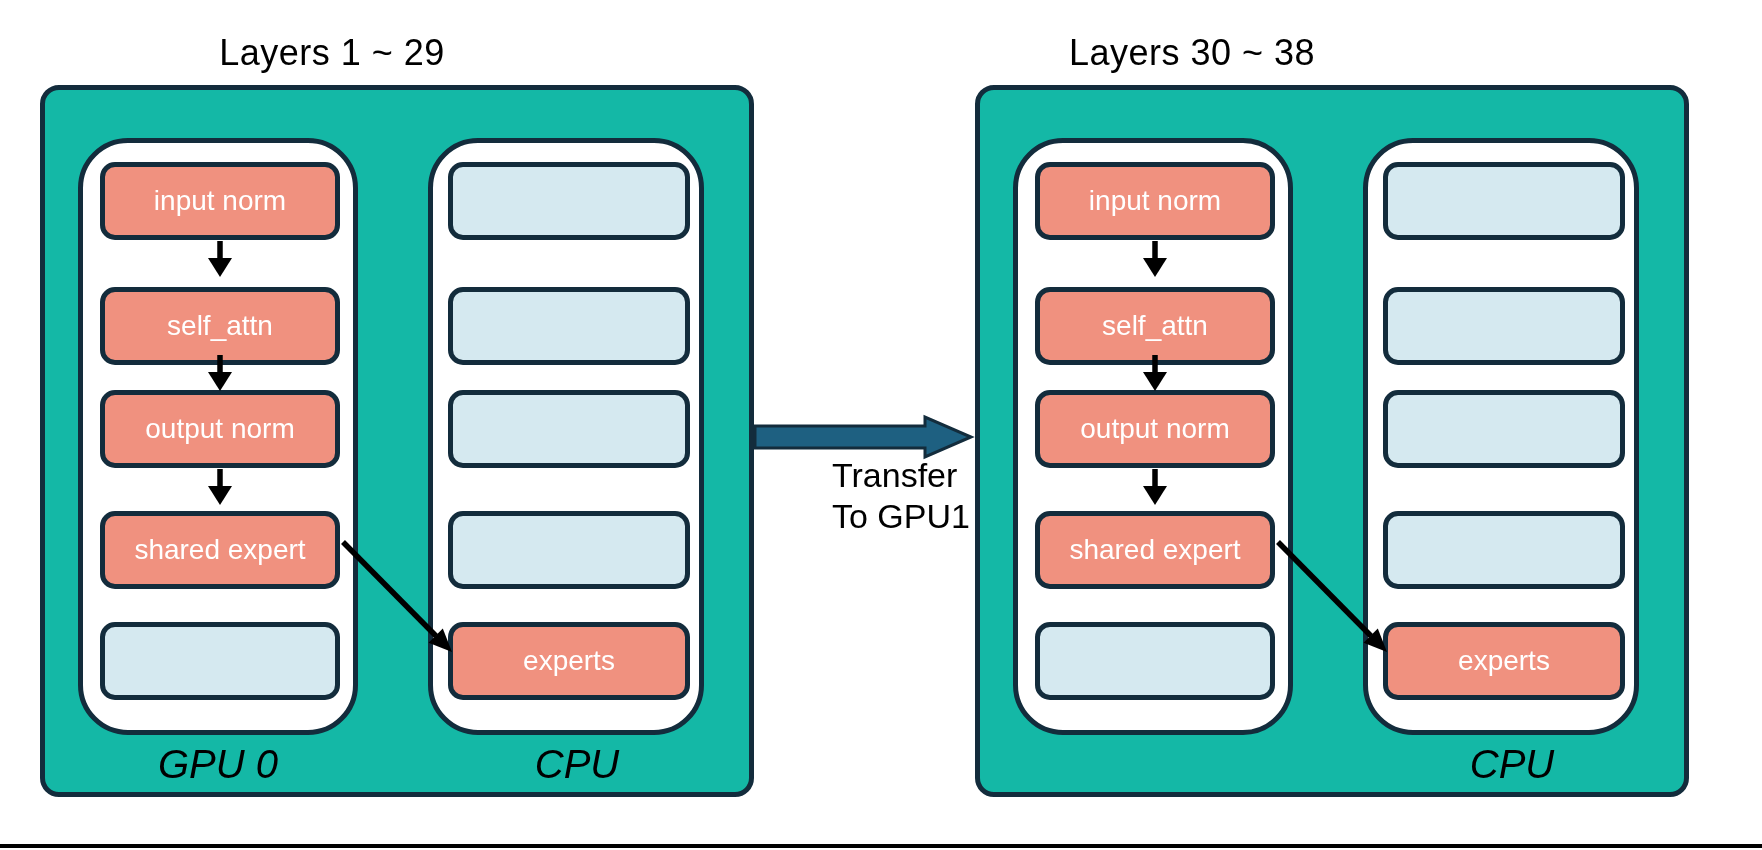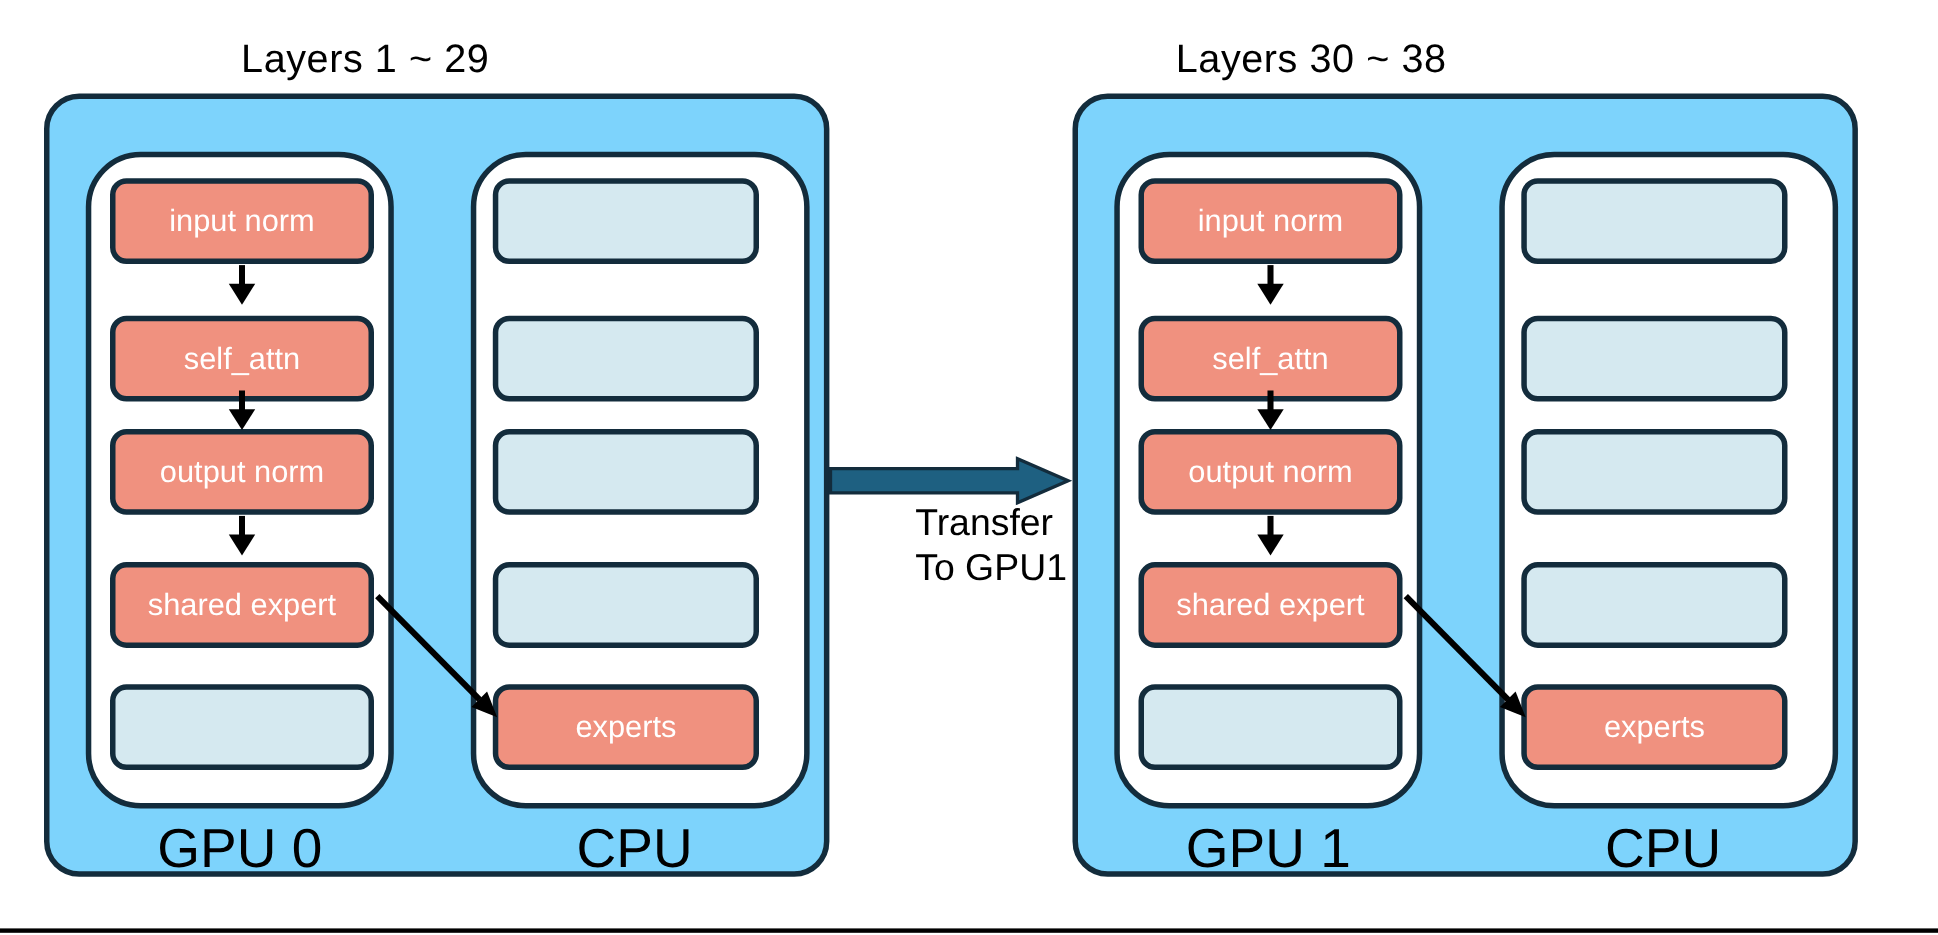"input norm" .outer { background: #7dd3fc -> #14b8a6; border-radius: 32px -> 19px }
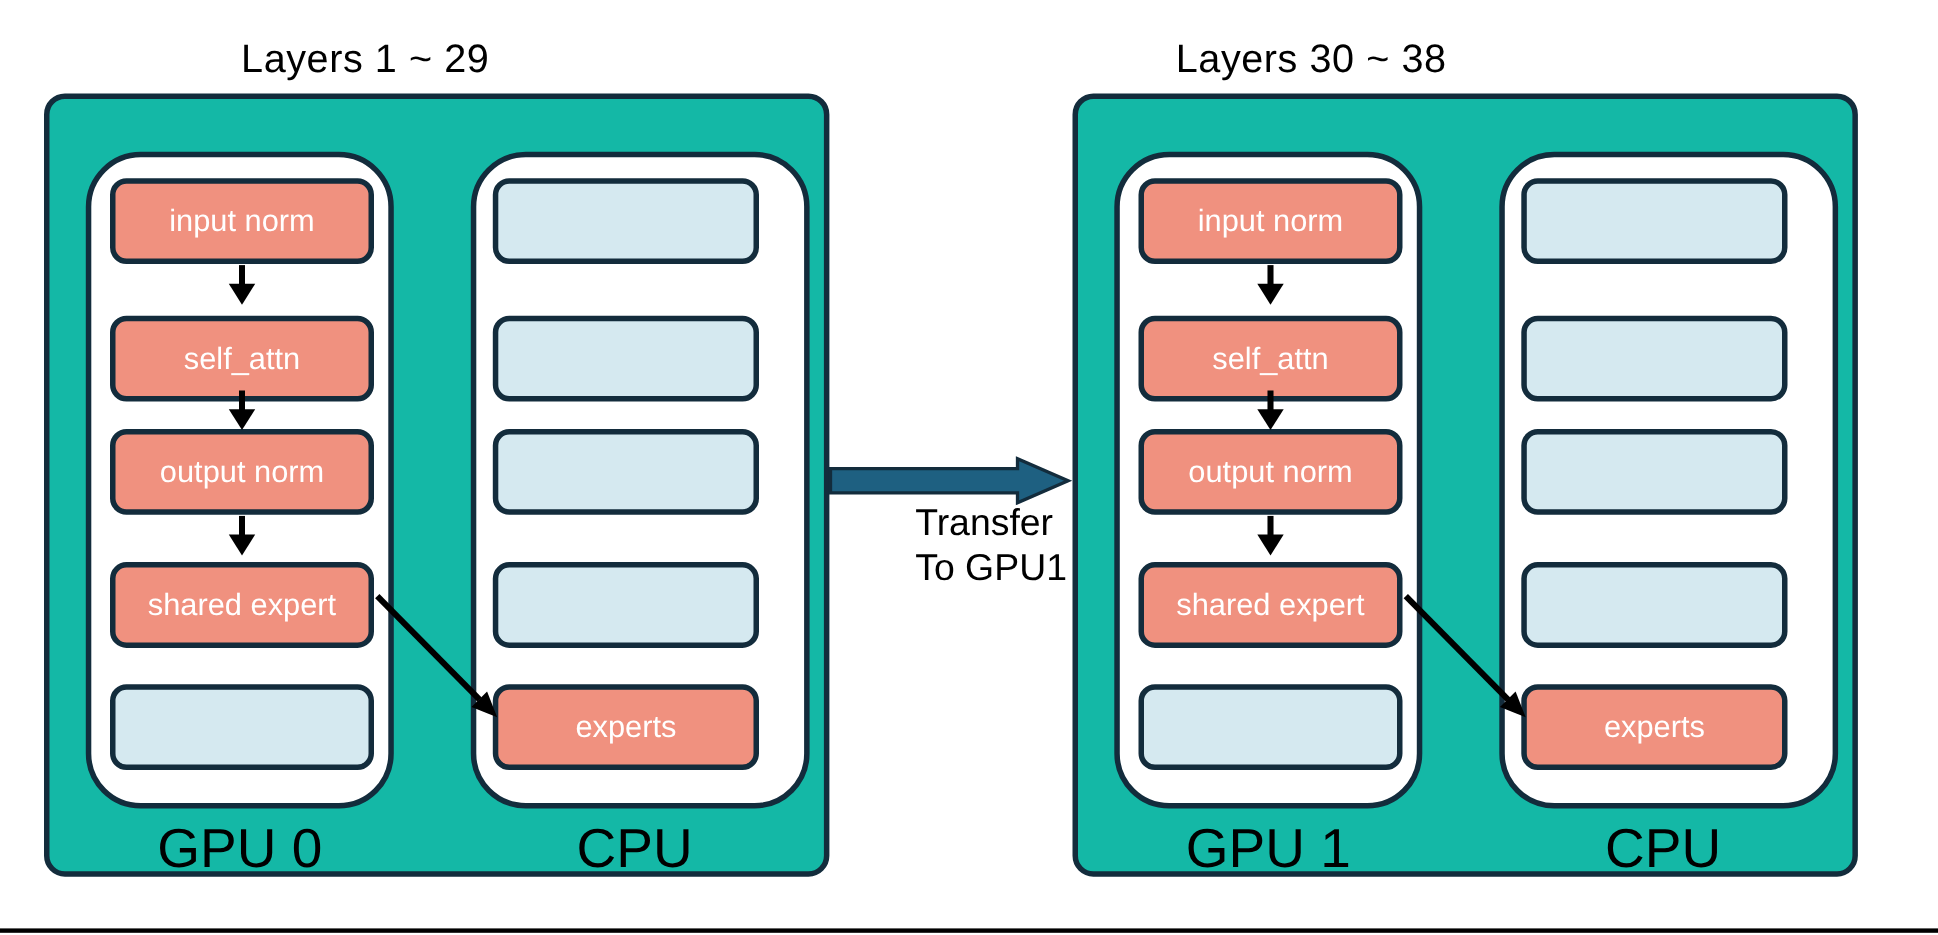"experts" .inner.cpu { width: 308px -> 276px }
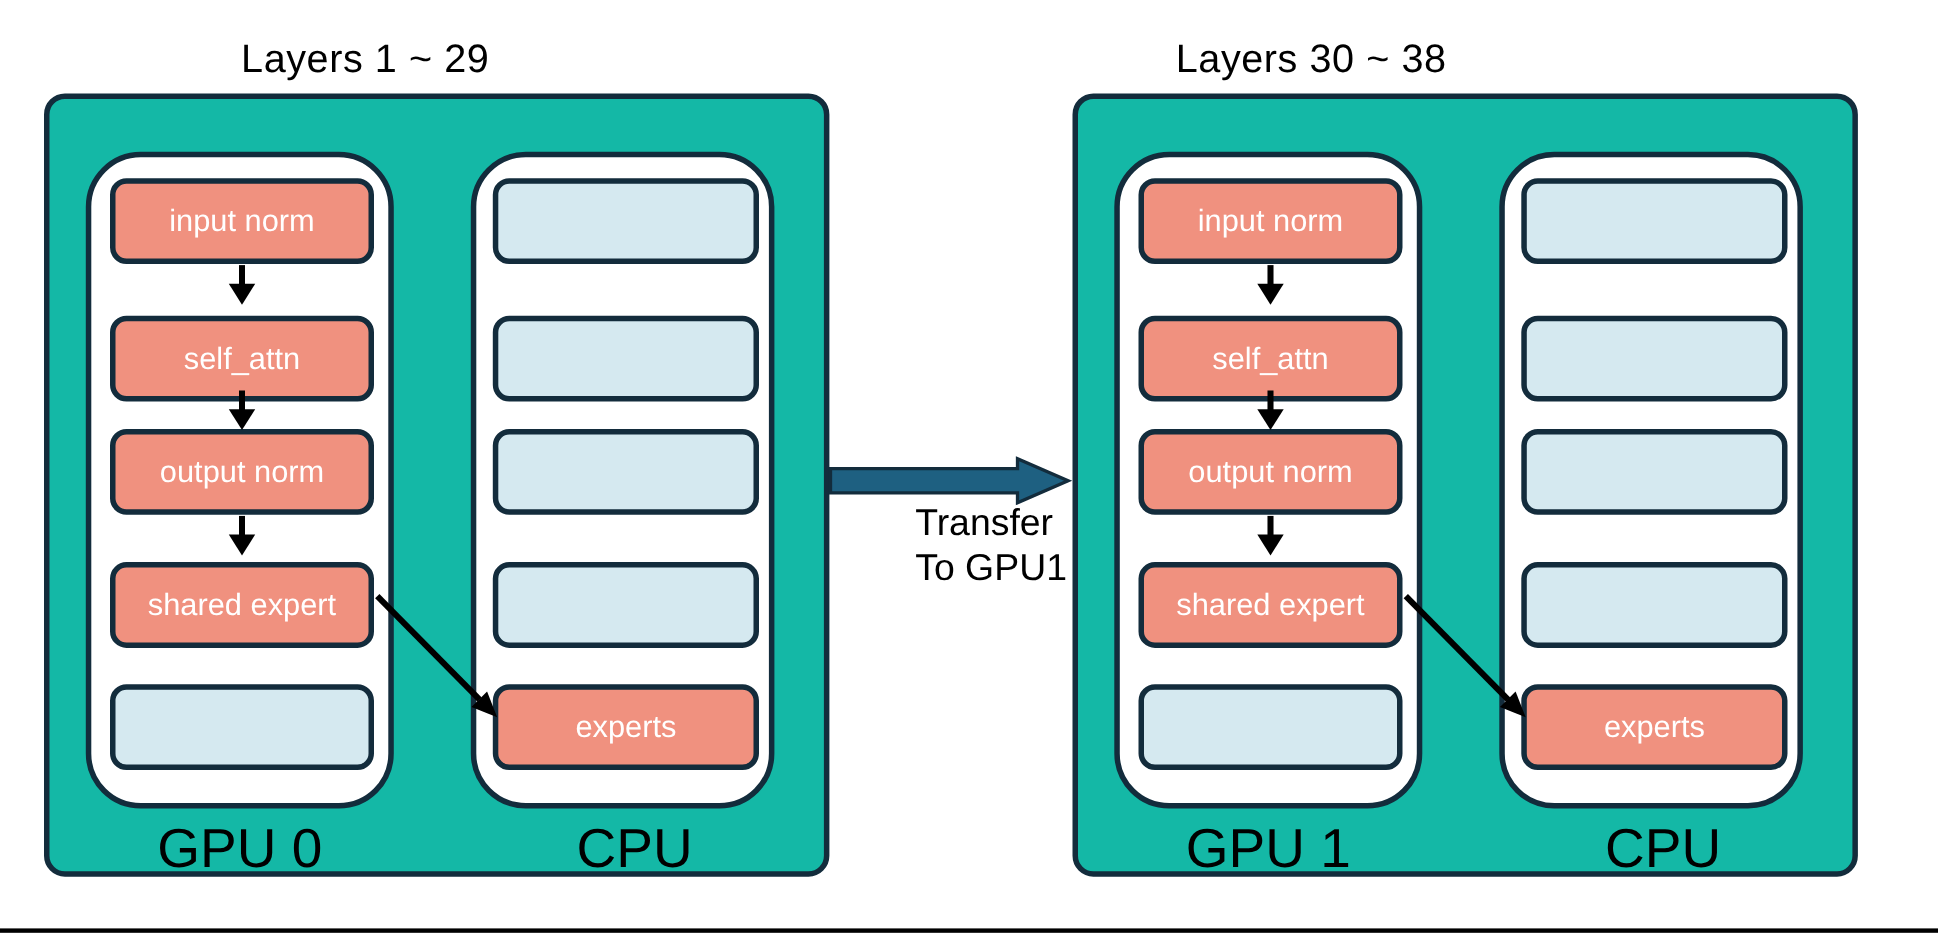"GPU 0" .unit-label { font-size: 50px -> 40px; font-style: none -> italic }
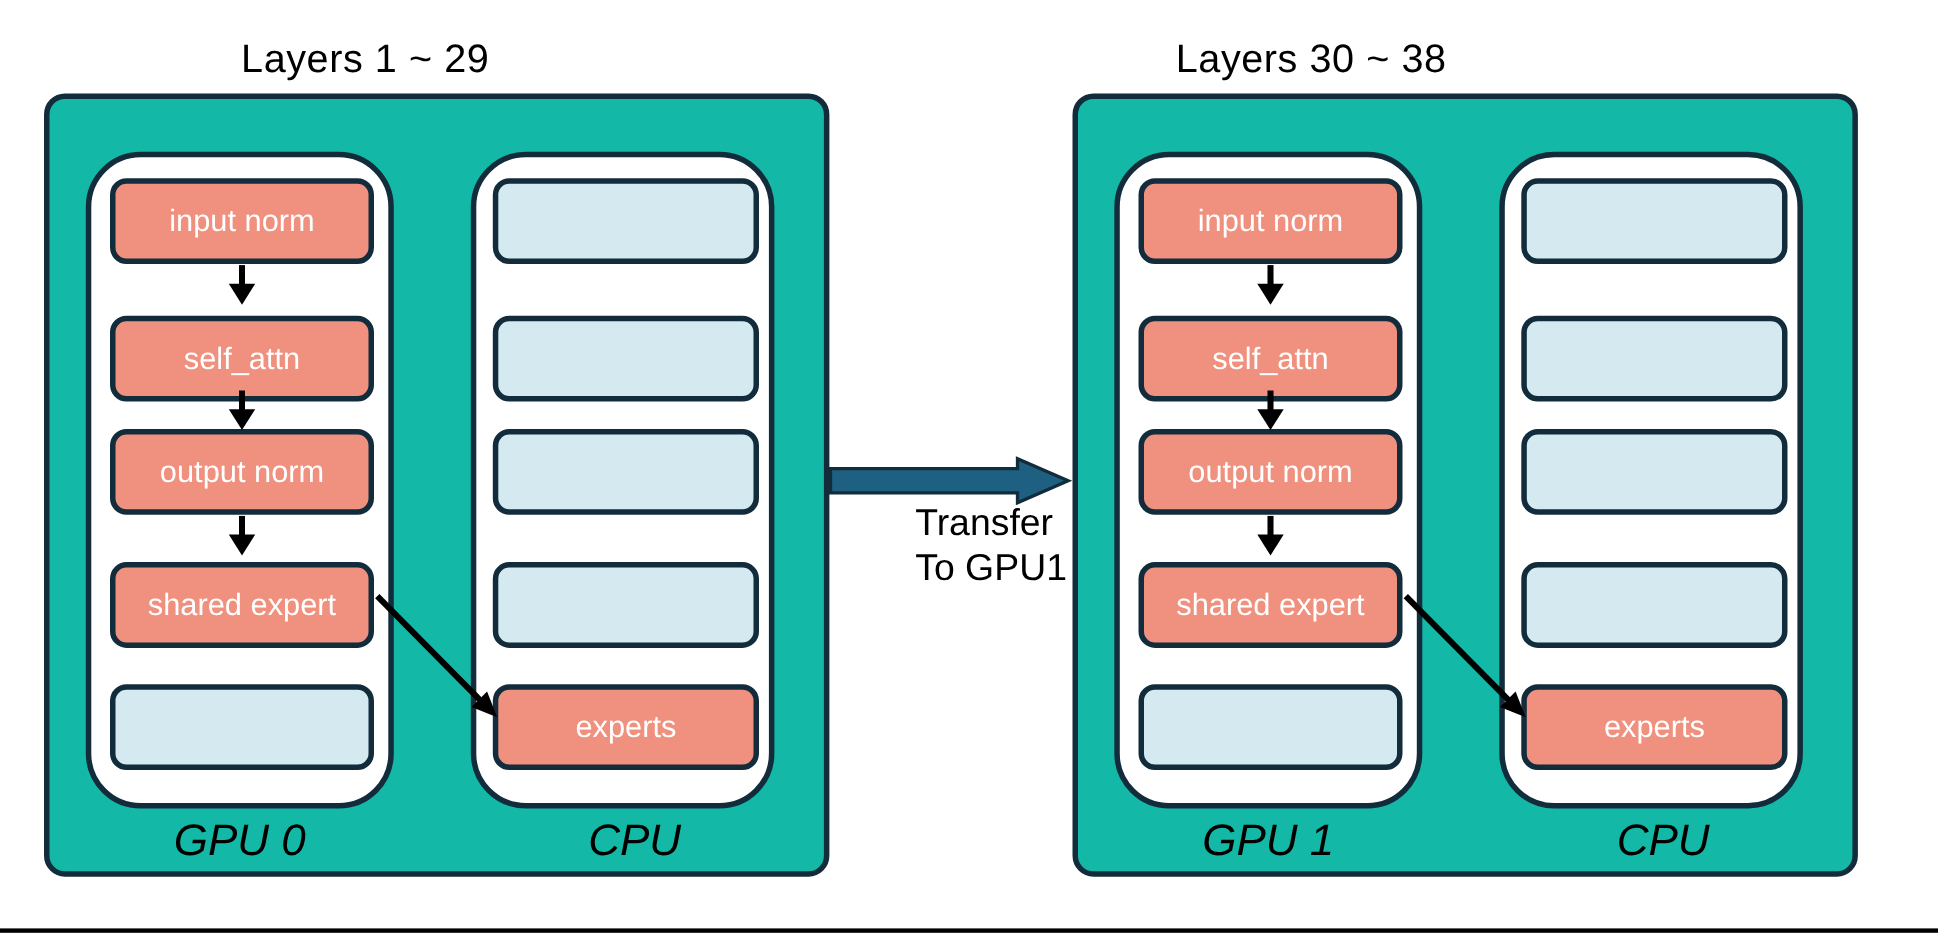"GPU 1" div.unit-label { html: <div>GPU 1</div> -> none }
